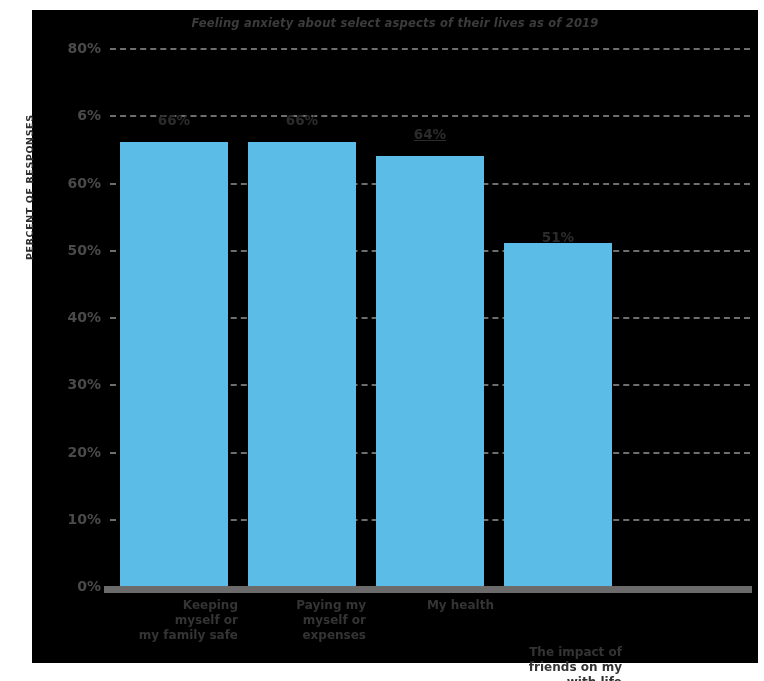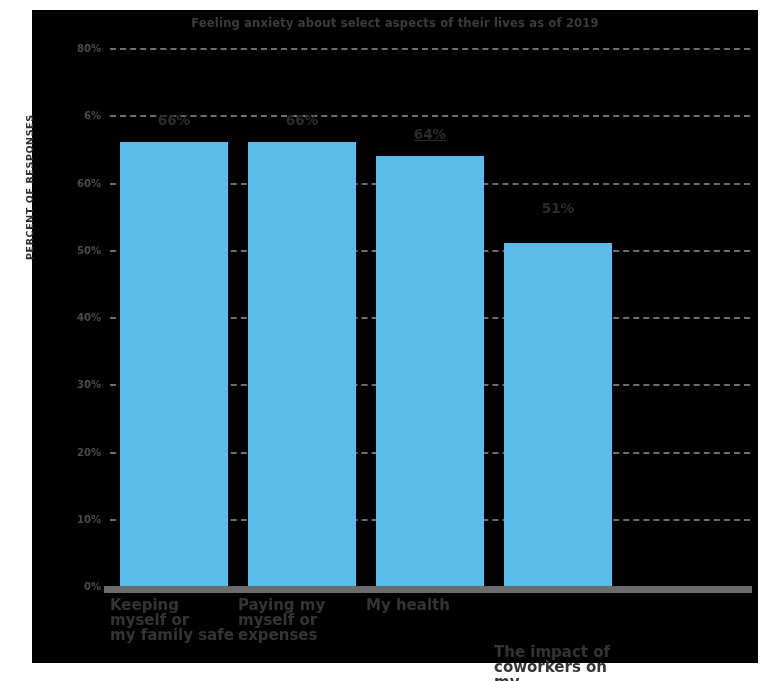"Feeling anxiety about select aspects" .chart-title { font-style: none -> italic }
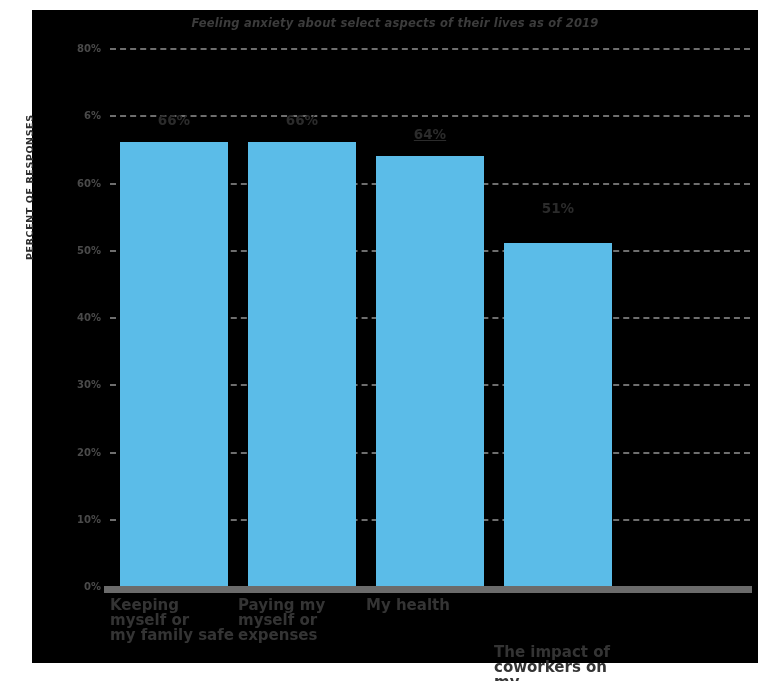"80%" .ytick-label { font-size: 10px -> 14px }
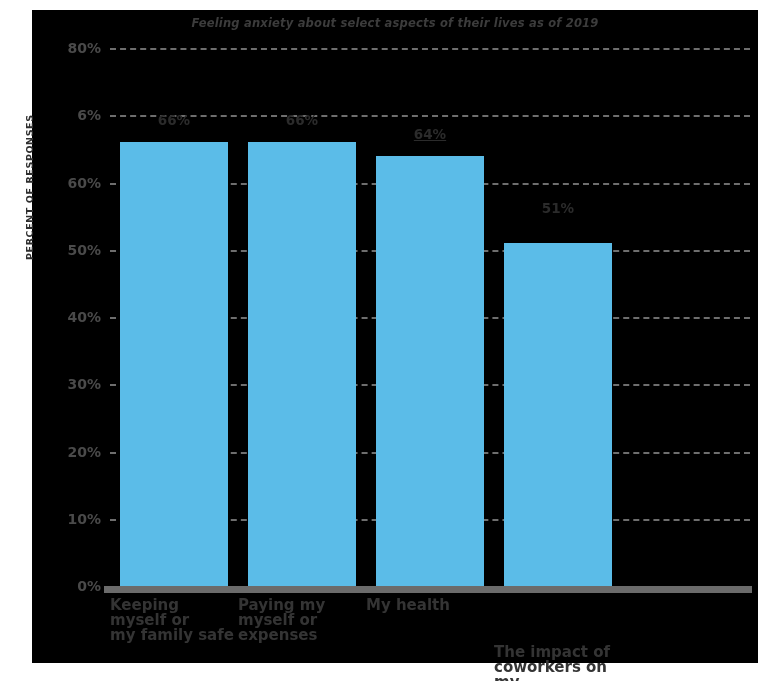"51%" div.bar-value { bottom: 370px -> 341px }
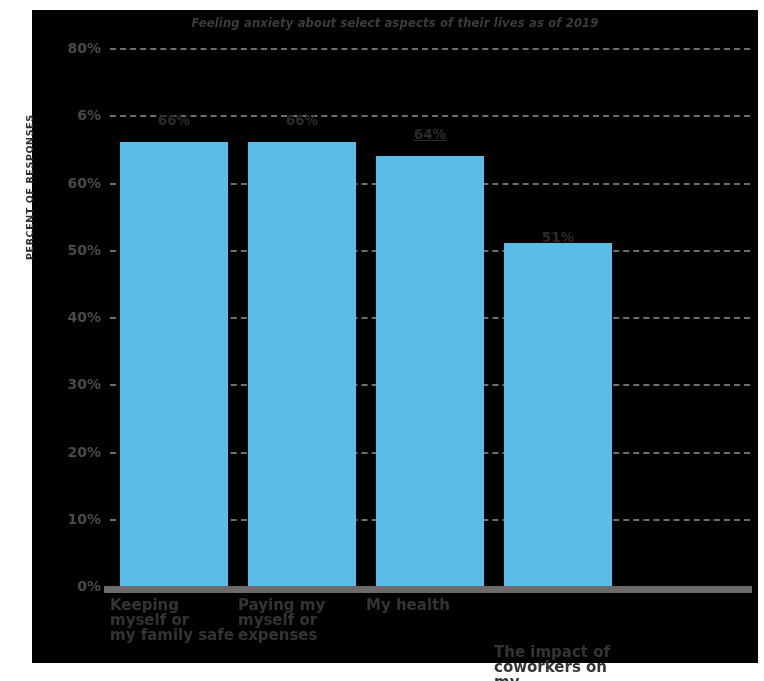"Keeping" .xlabel { font-size: 15px -> 12px; text-align: left -> right }
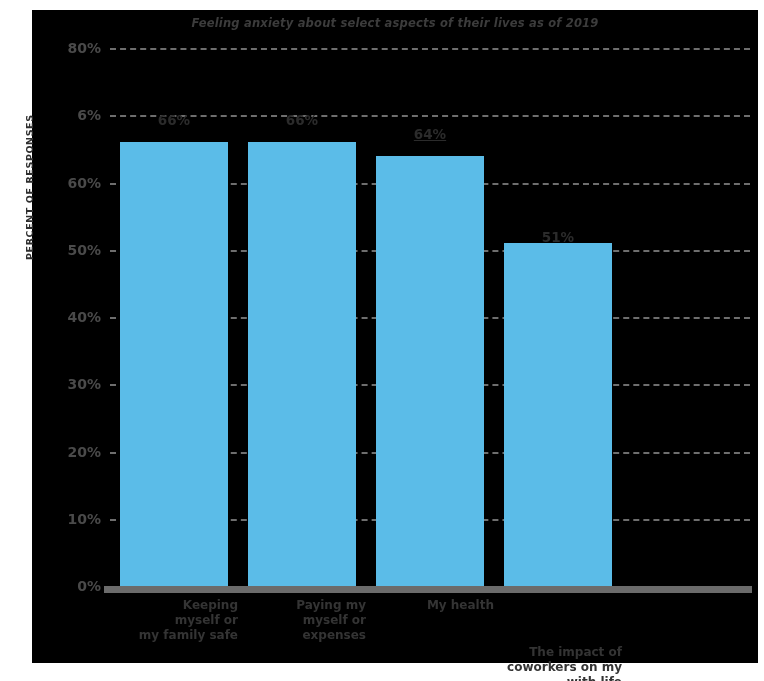"coworkers on my" div { text: coworkers -> friends }
